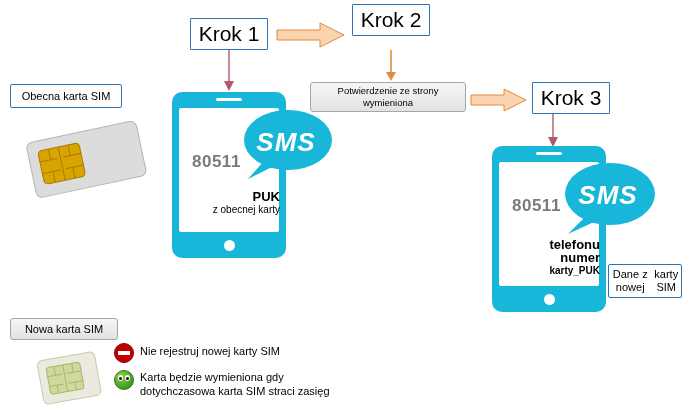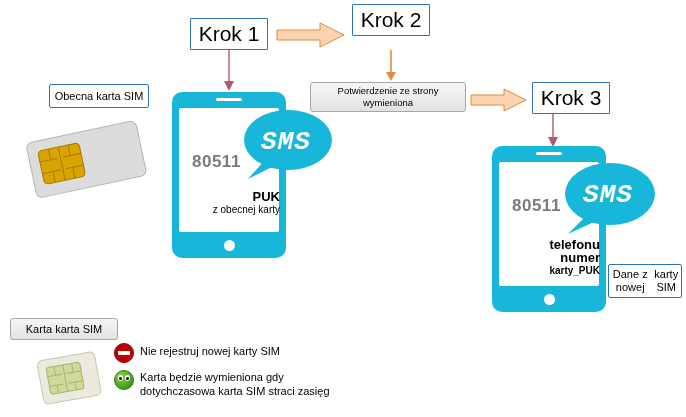"Obecna karta SIM" div.box { margin-left: 39px -> none; width: 100px -> 112px }
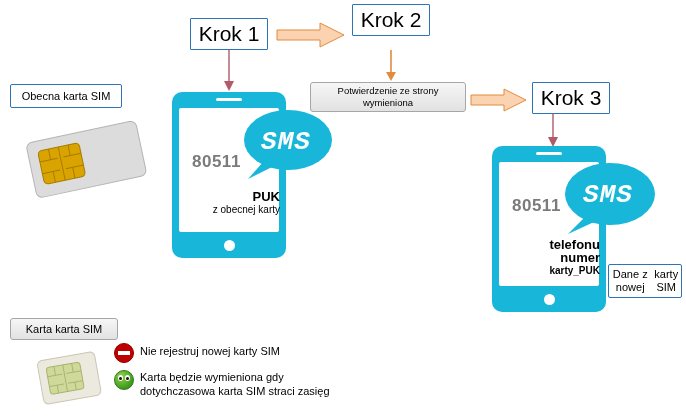"SMS" .bubble .txt { font-family: Liberation Mono, monospace -> none }
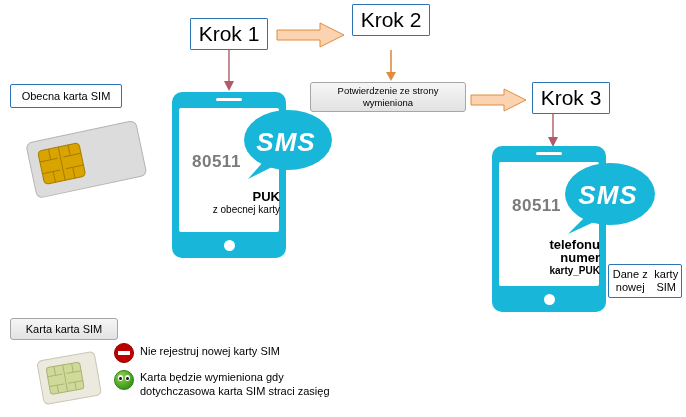"Karta karta SIM" span { text: Karta -> Nowa }
